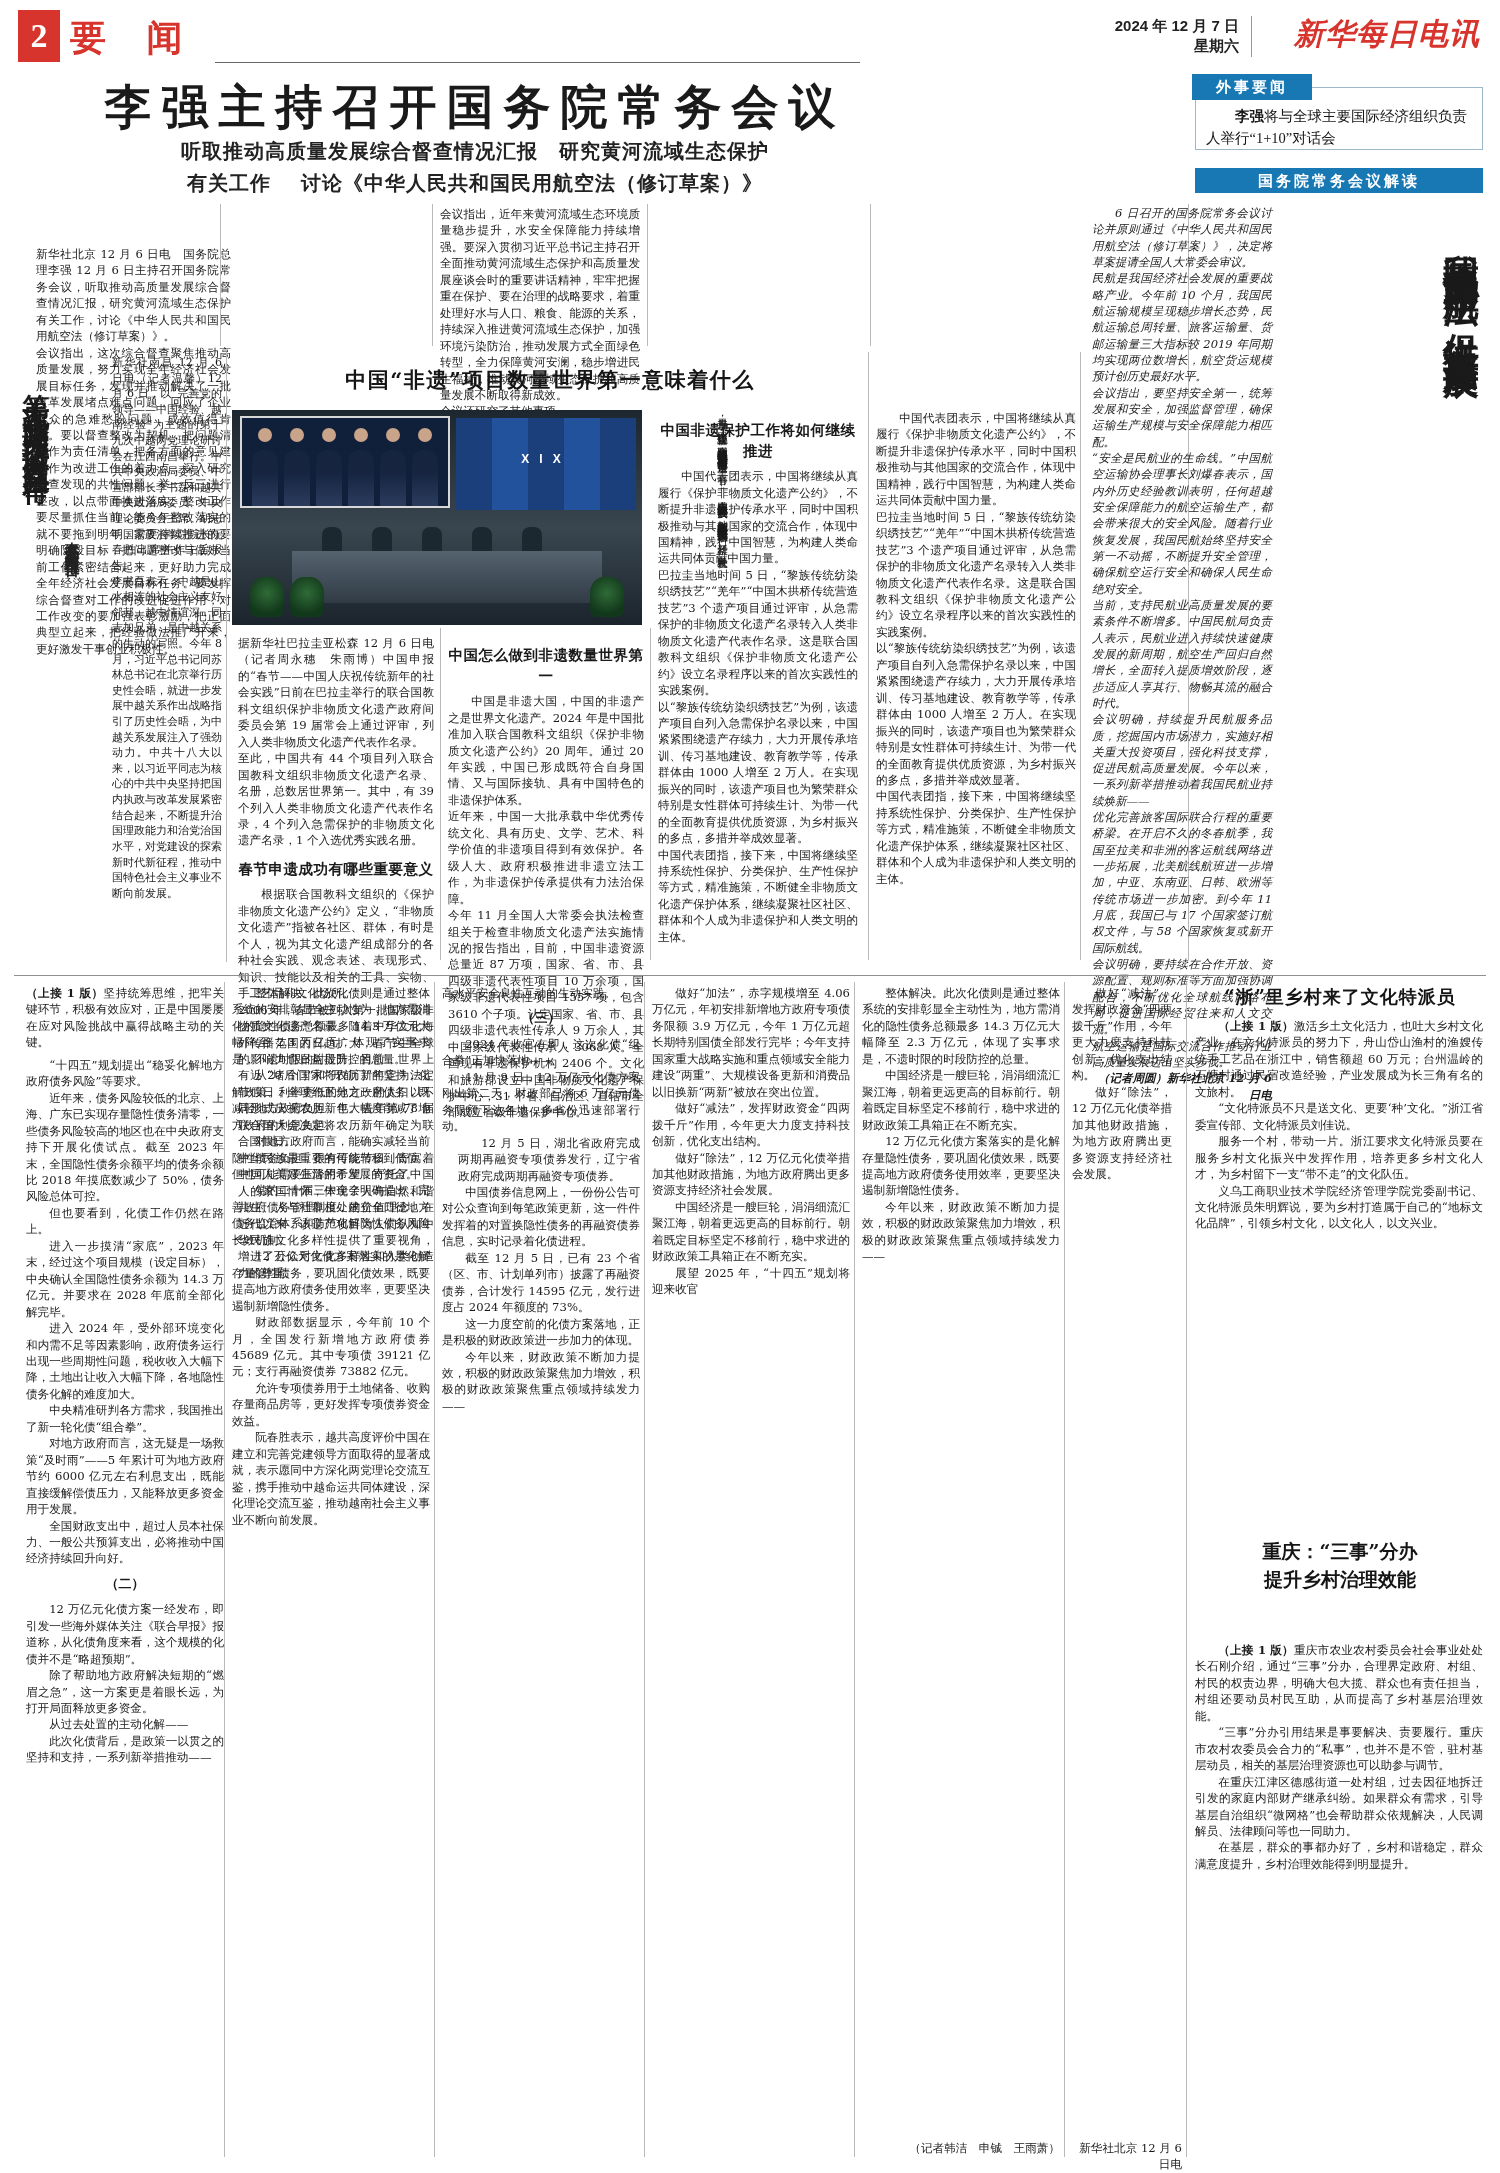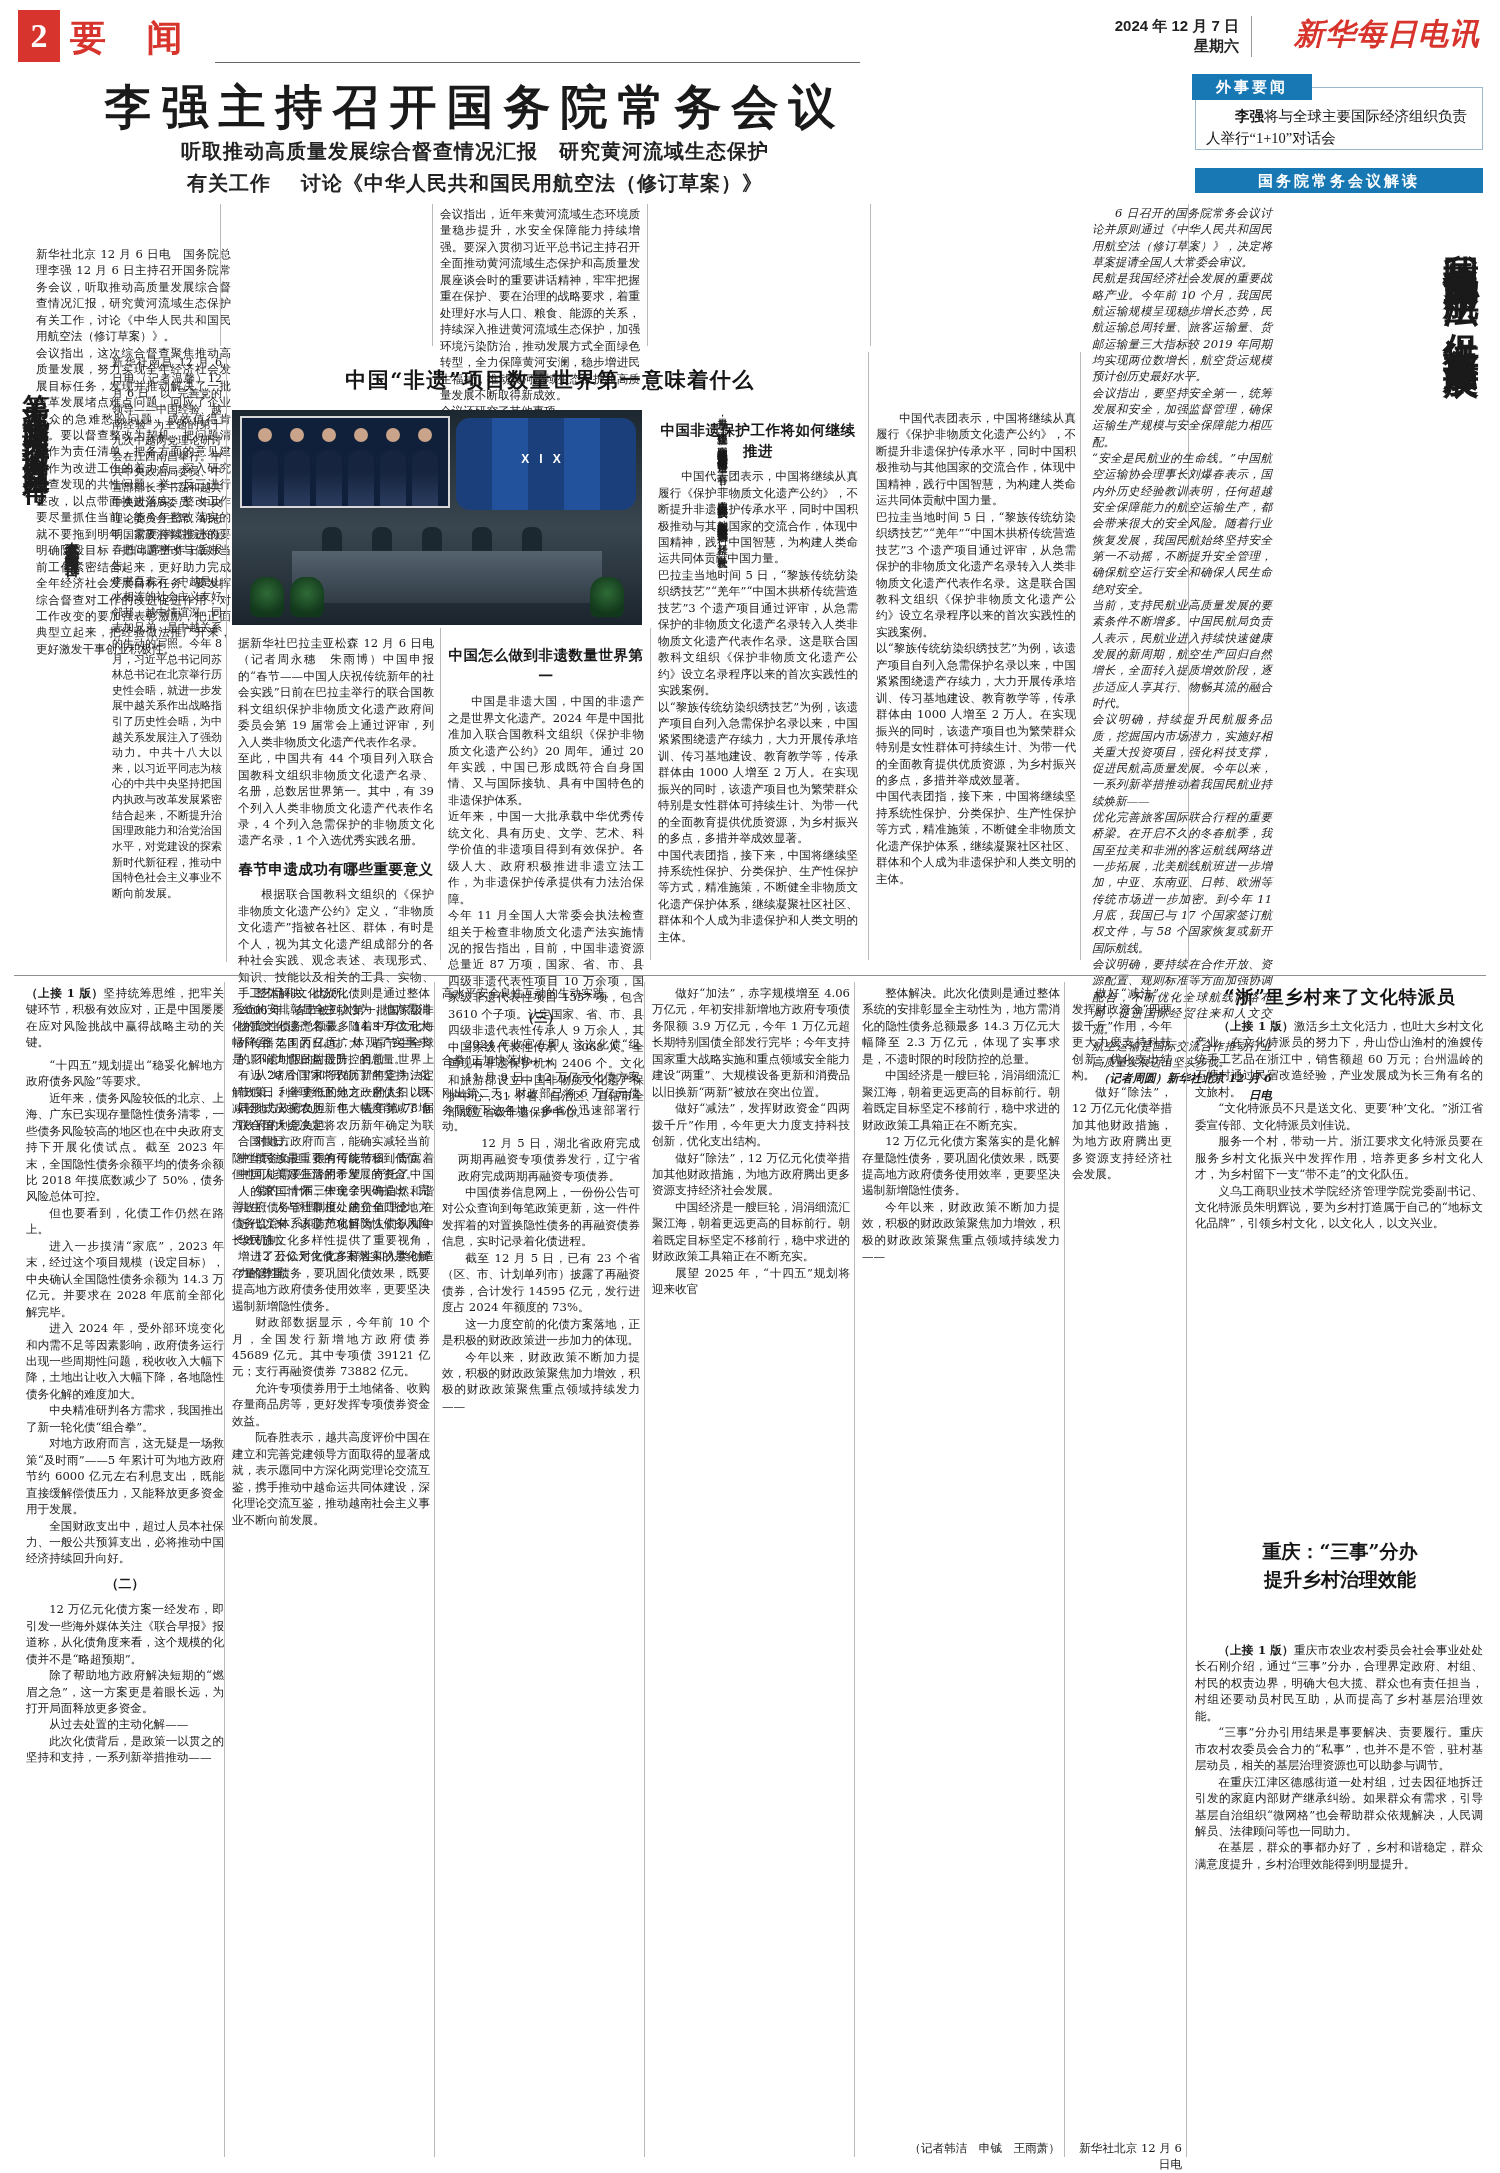"XIX" .photo .banner-xix { border-radius: 14px -> none }
